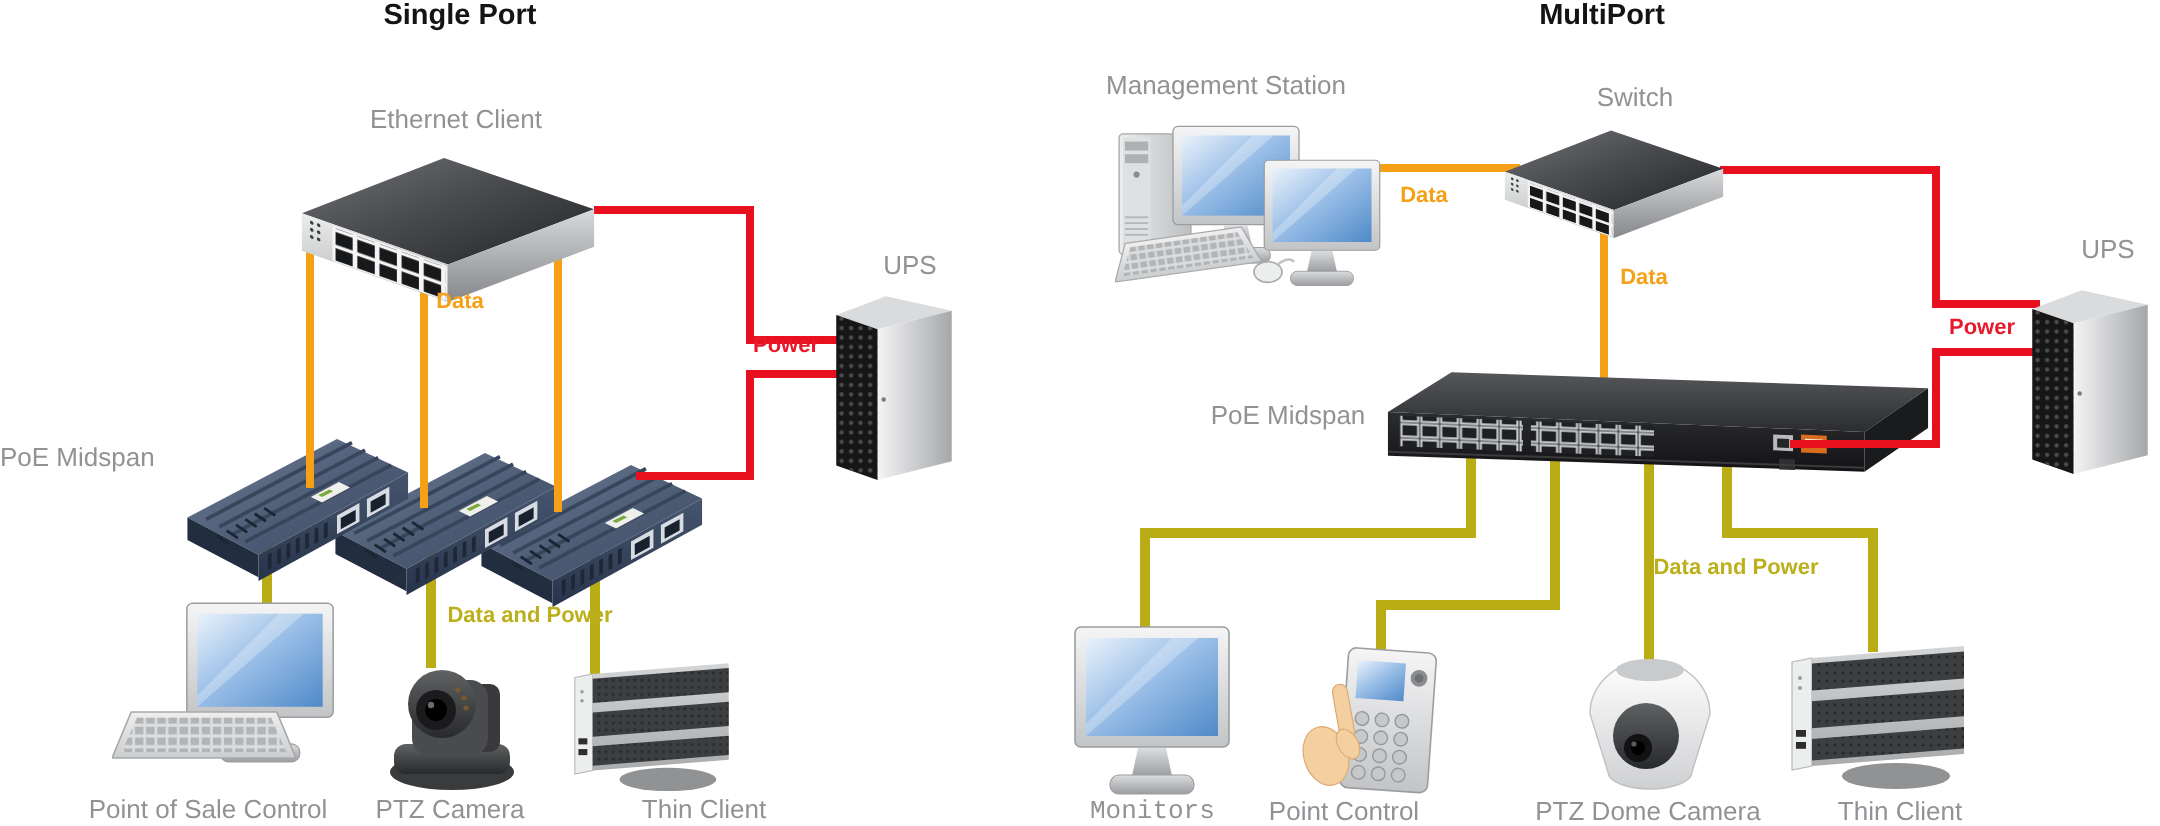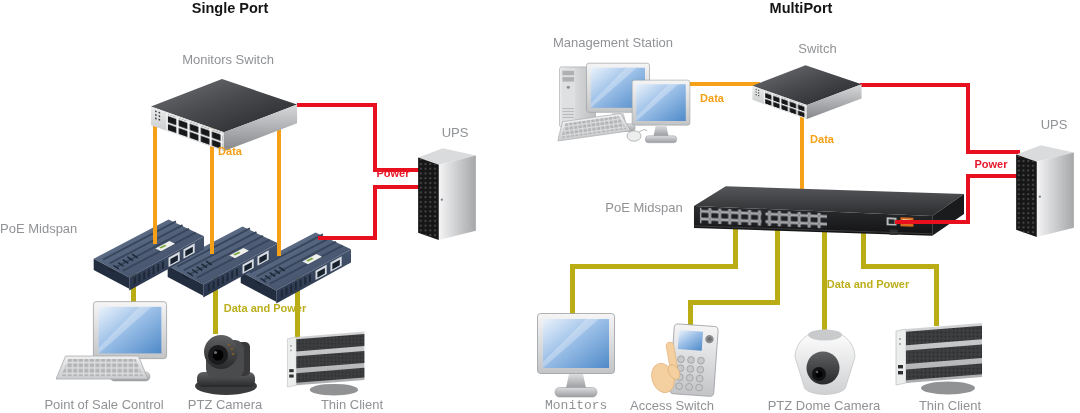"Monitors Switch" div.lbl { text: Monitors Switch -> Ethernet Client }
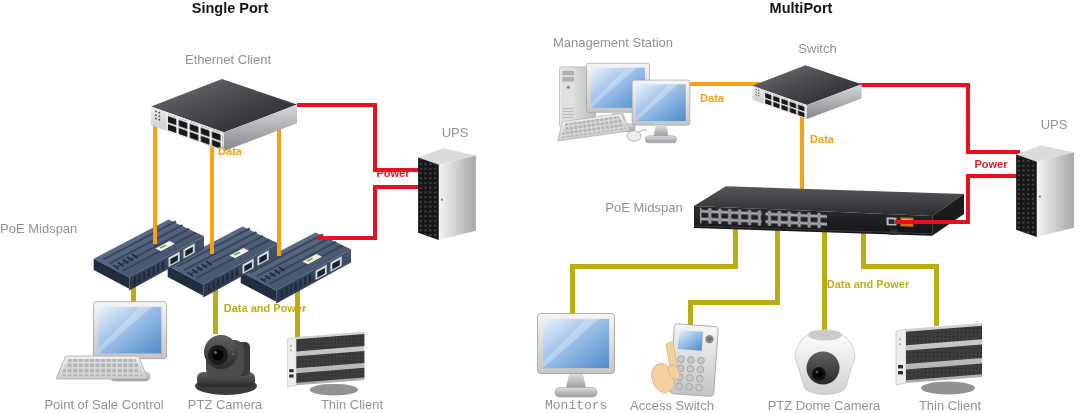"Access Switch" div.lbl { text: Access Switch -> Point Control }
